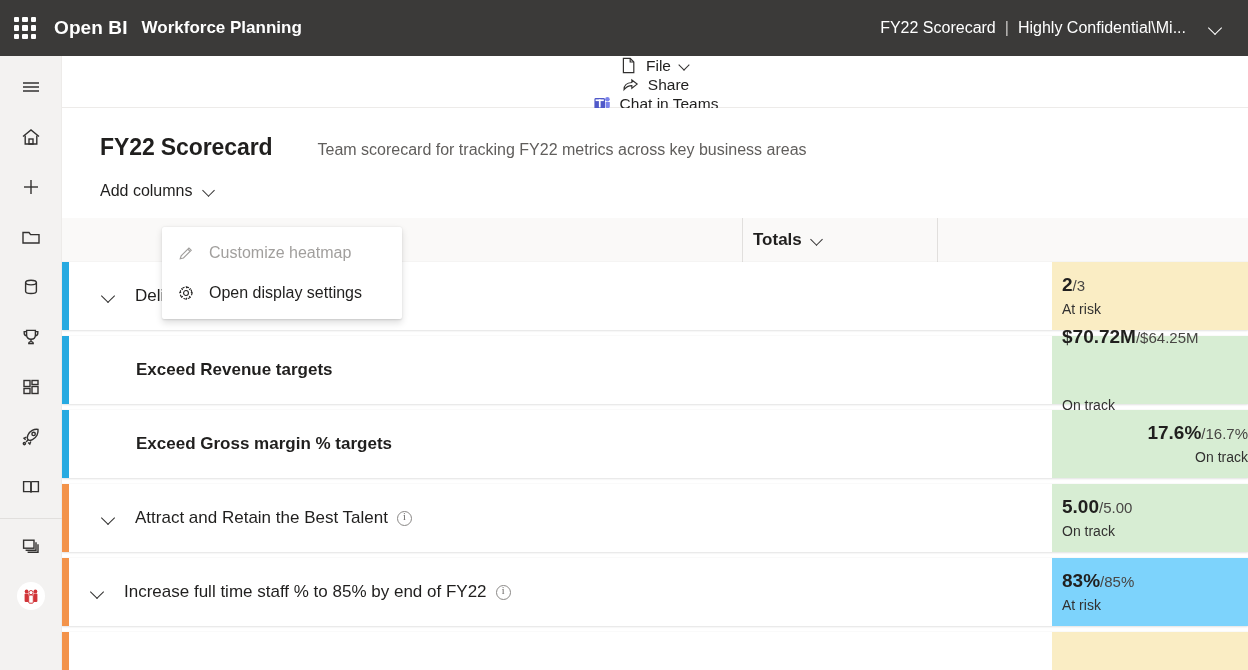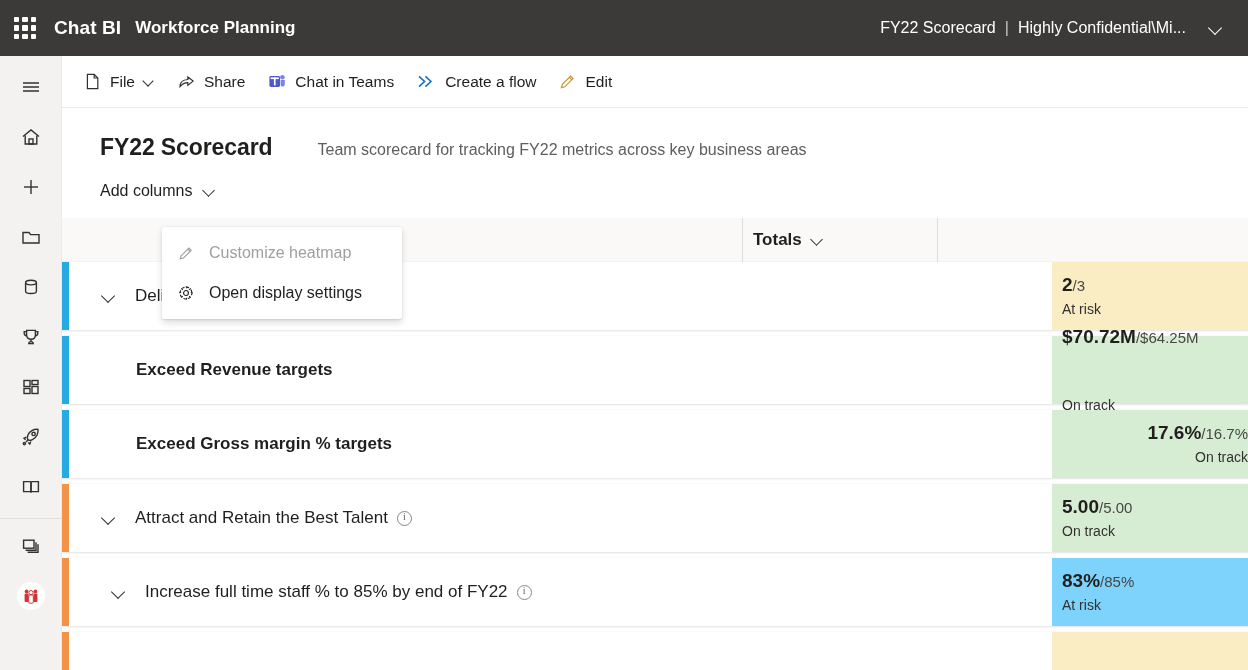"Chat BI" span.brand { text: Chat -> Open }
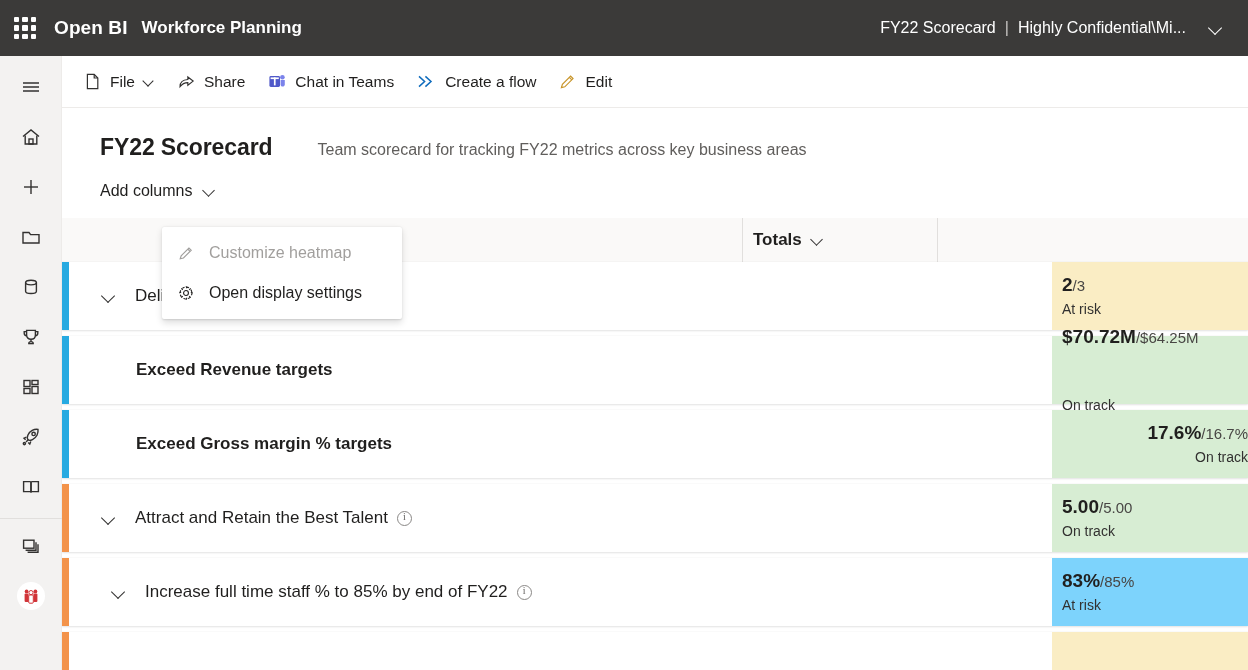"File" .cmdbar { flex-direction: none -> column; padding-left: 12px -> 4px }
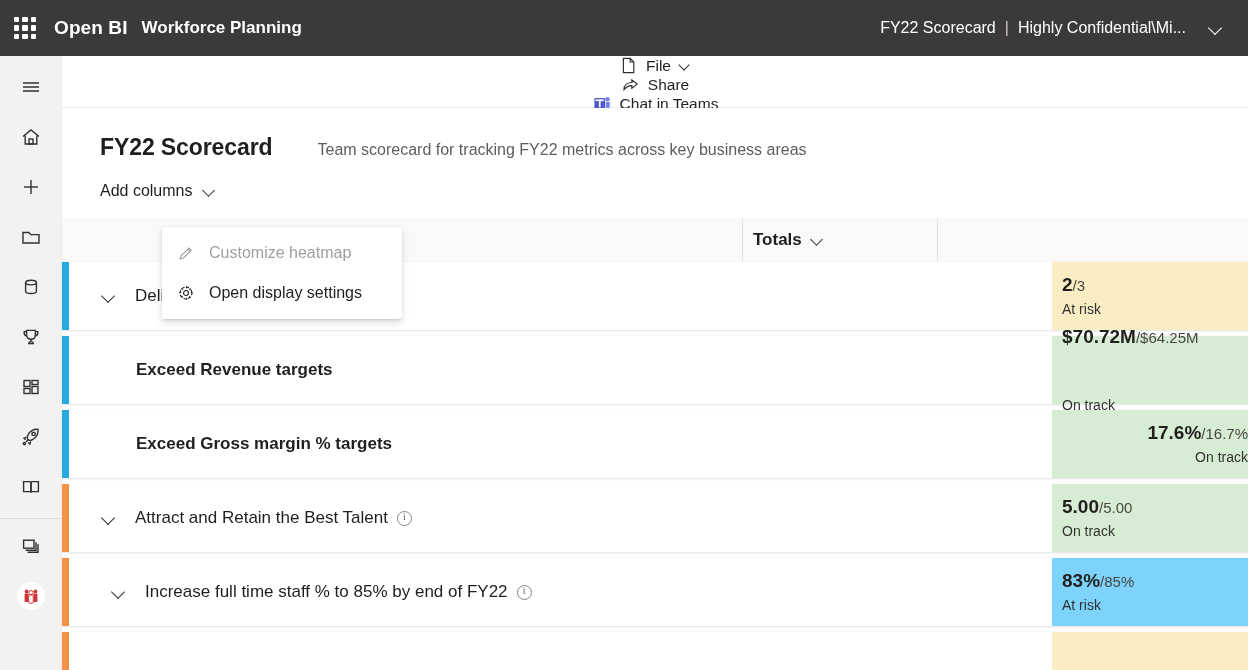"Increase full time staff %" .lvl1 { padding-left: 42px -> 21px }
